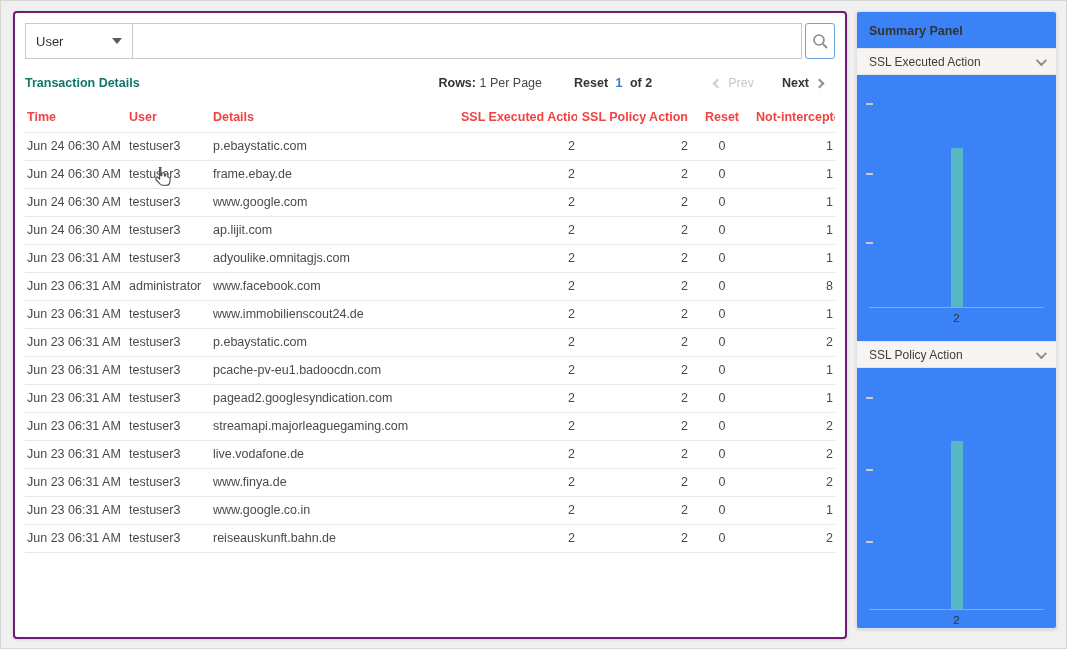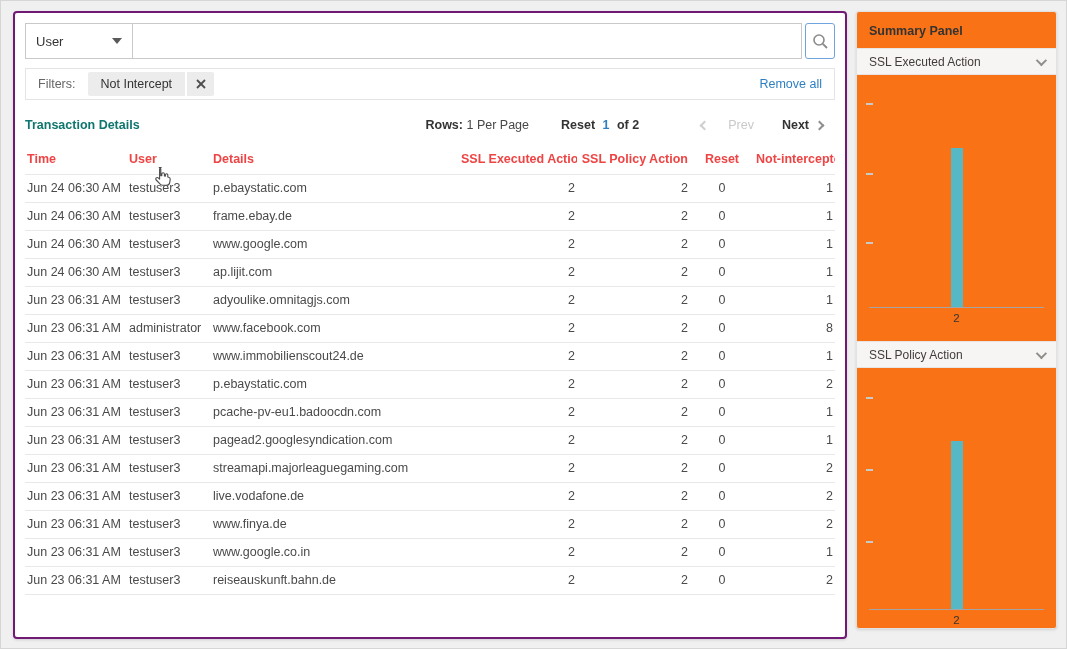"Summary Panel" .summary-panel { background: #f97316 -> #3b82f6 }
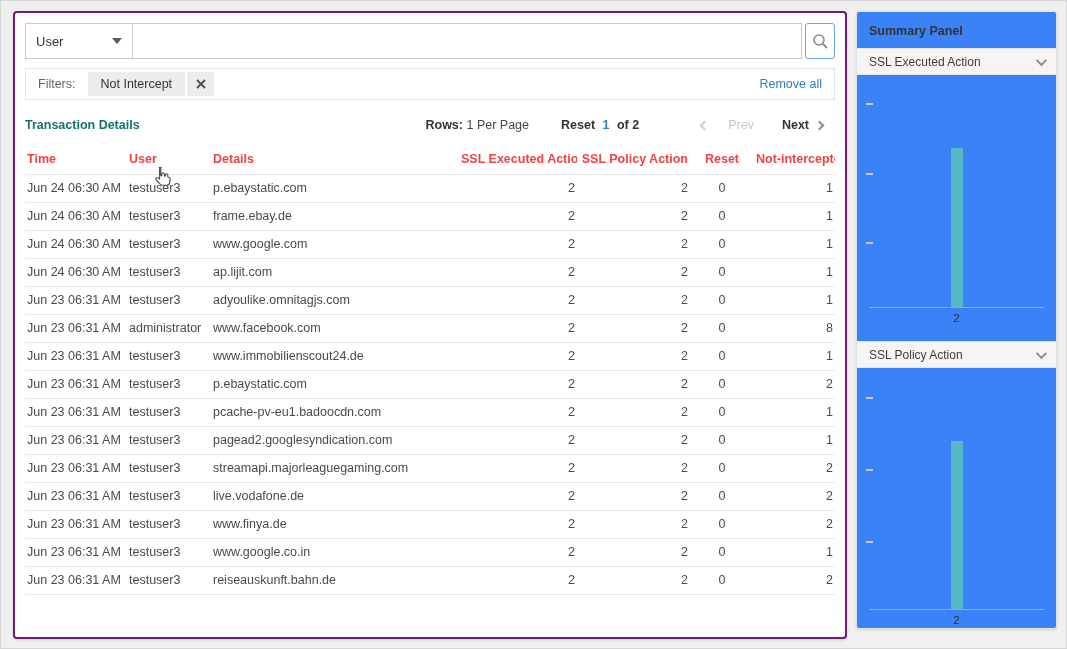"Filters:" div.filter-bar { html: <div> <span>Filters:</span> <div> <div> <span>Not Intercept</span> <span> <svg> <line></line> <line></line> </svg> </span> </div> </div> <a>Remove all</a> </div> -> none }
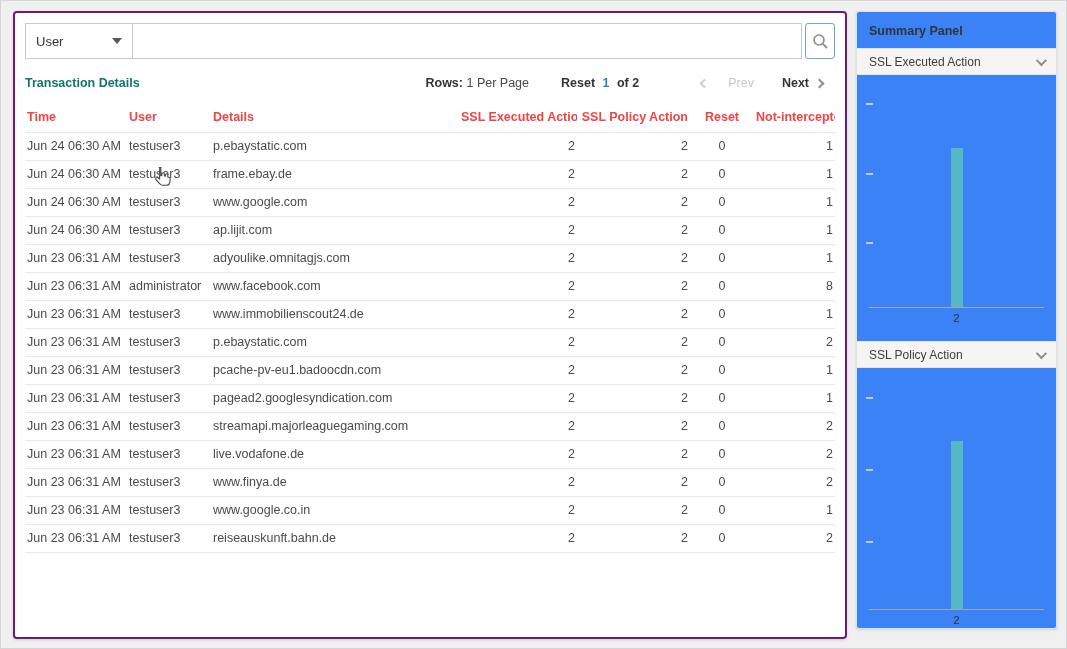"Prev" .pg-prev { gap: 20px -> 7px }
